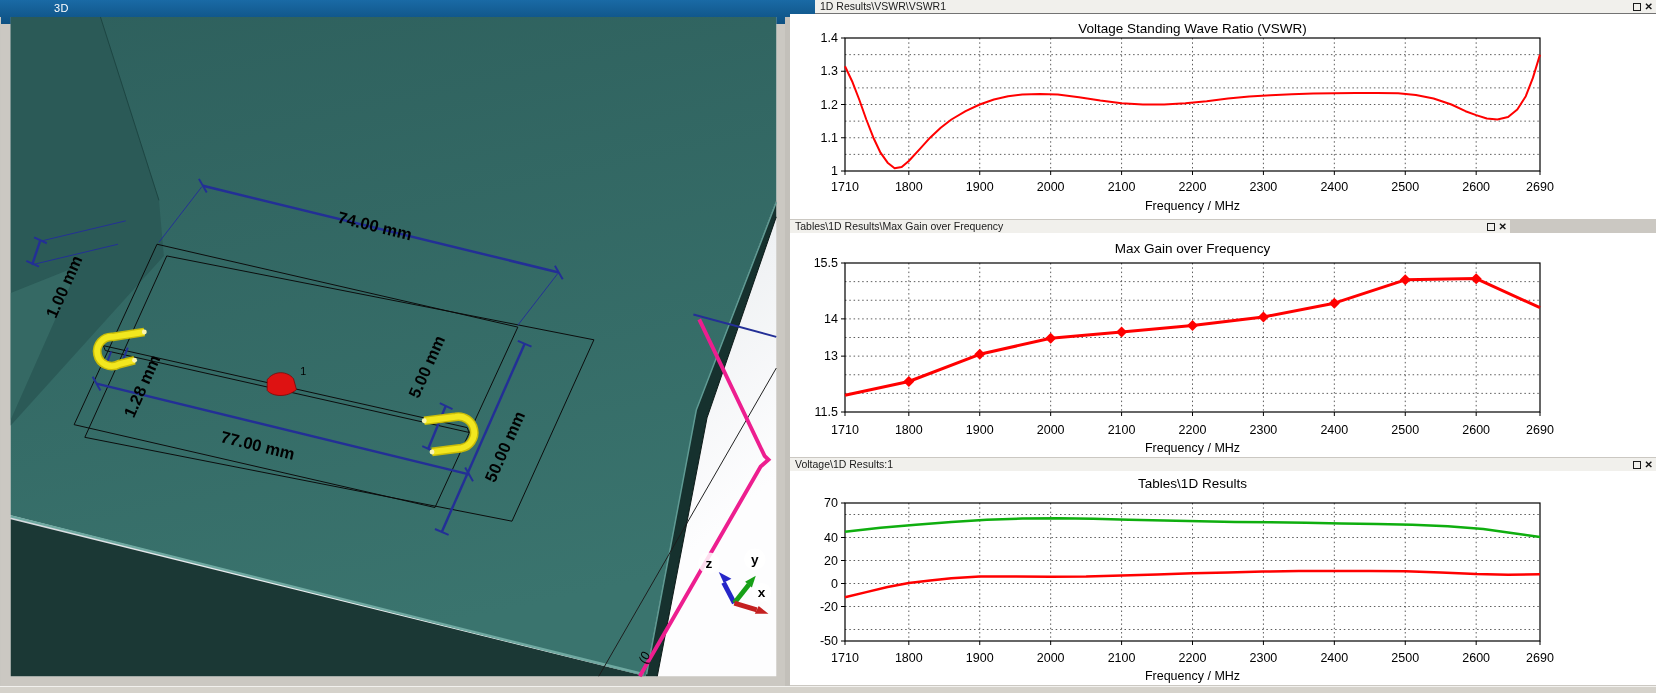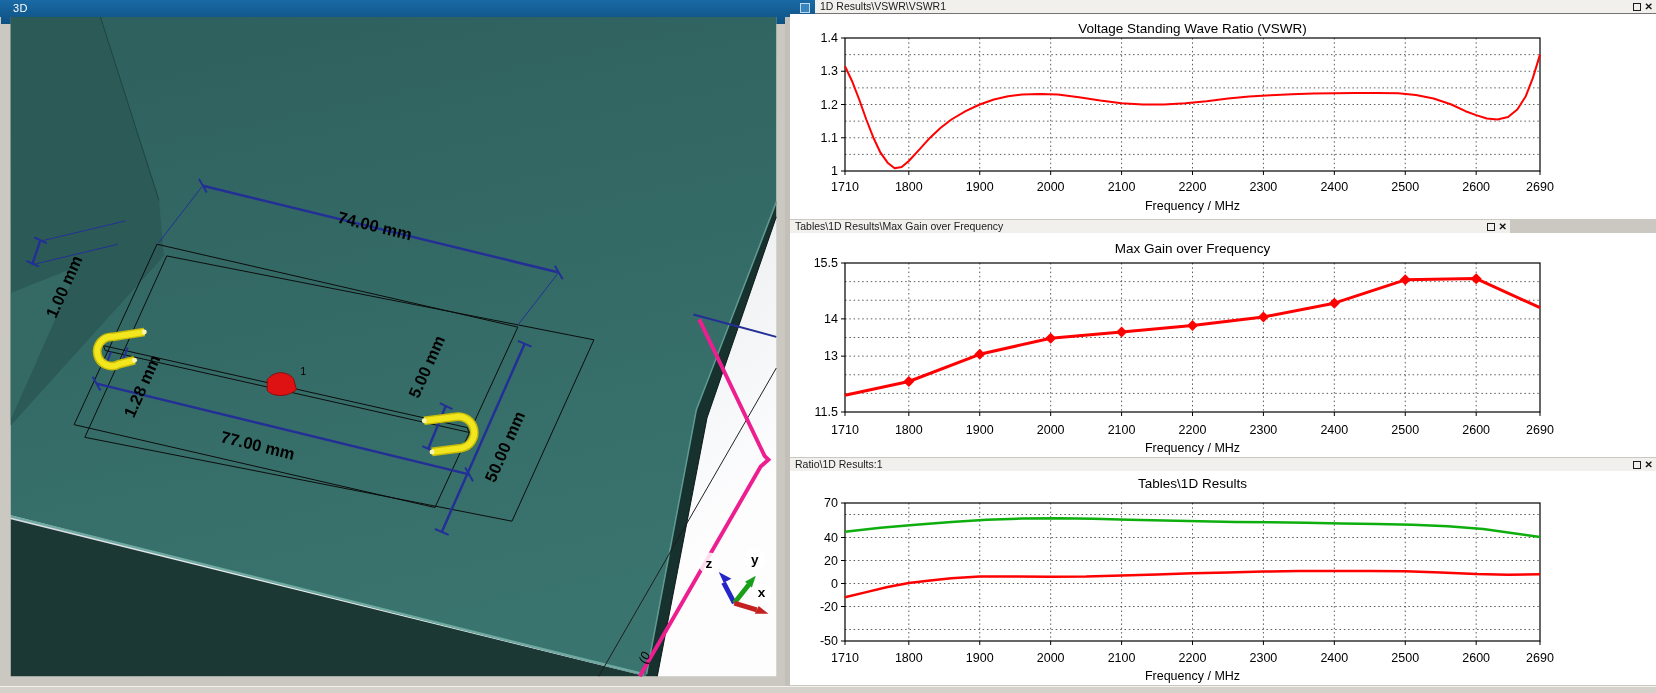"3D" .bar3d { padding-left: none -> 41px }
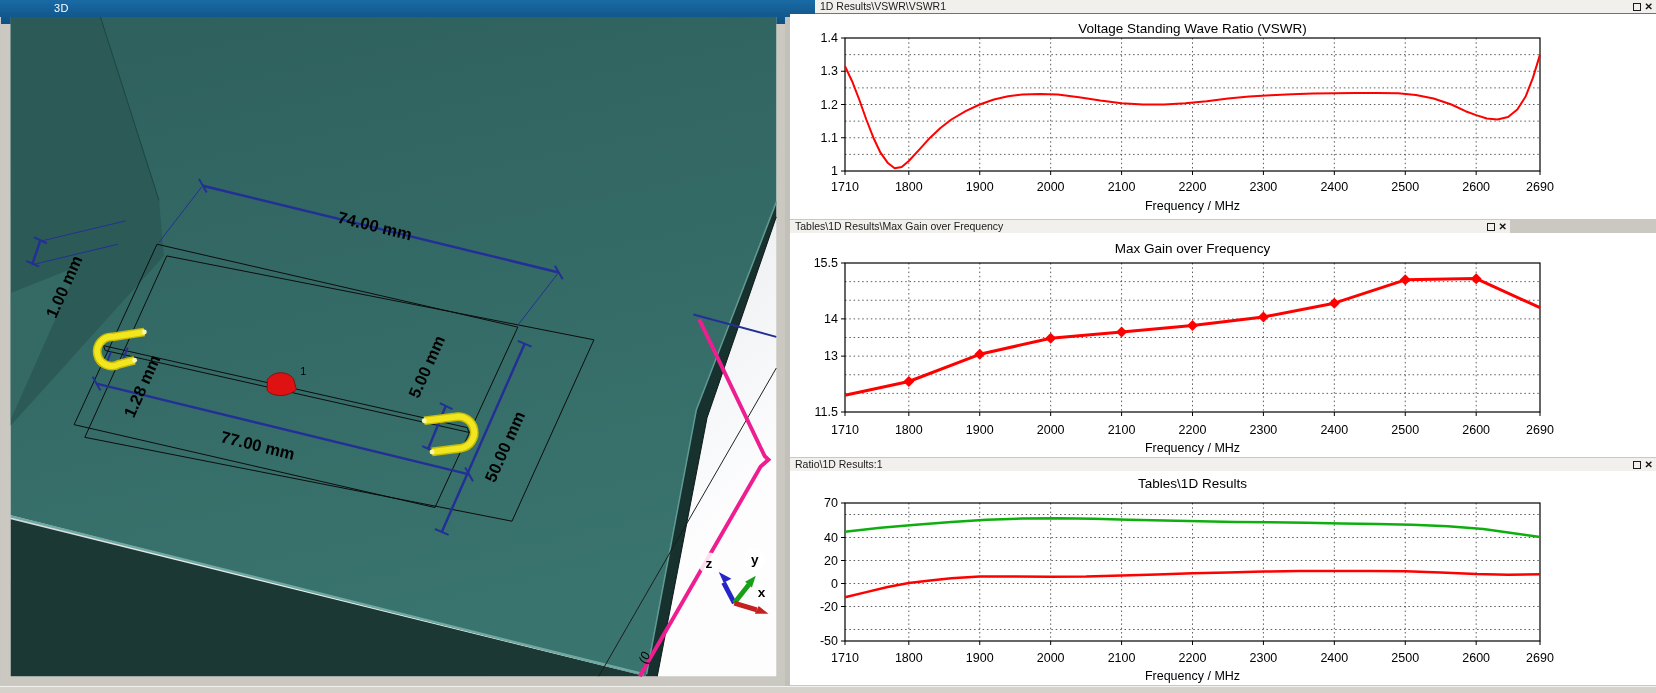"Ratio\1D Results:1" span.txt { text: Ratio -> Voltage }
